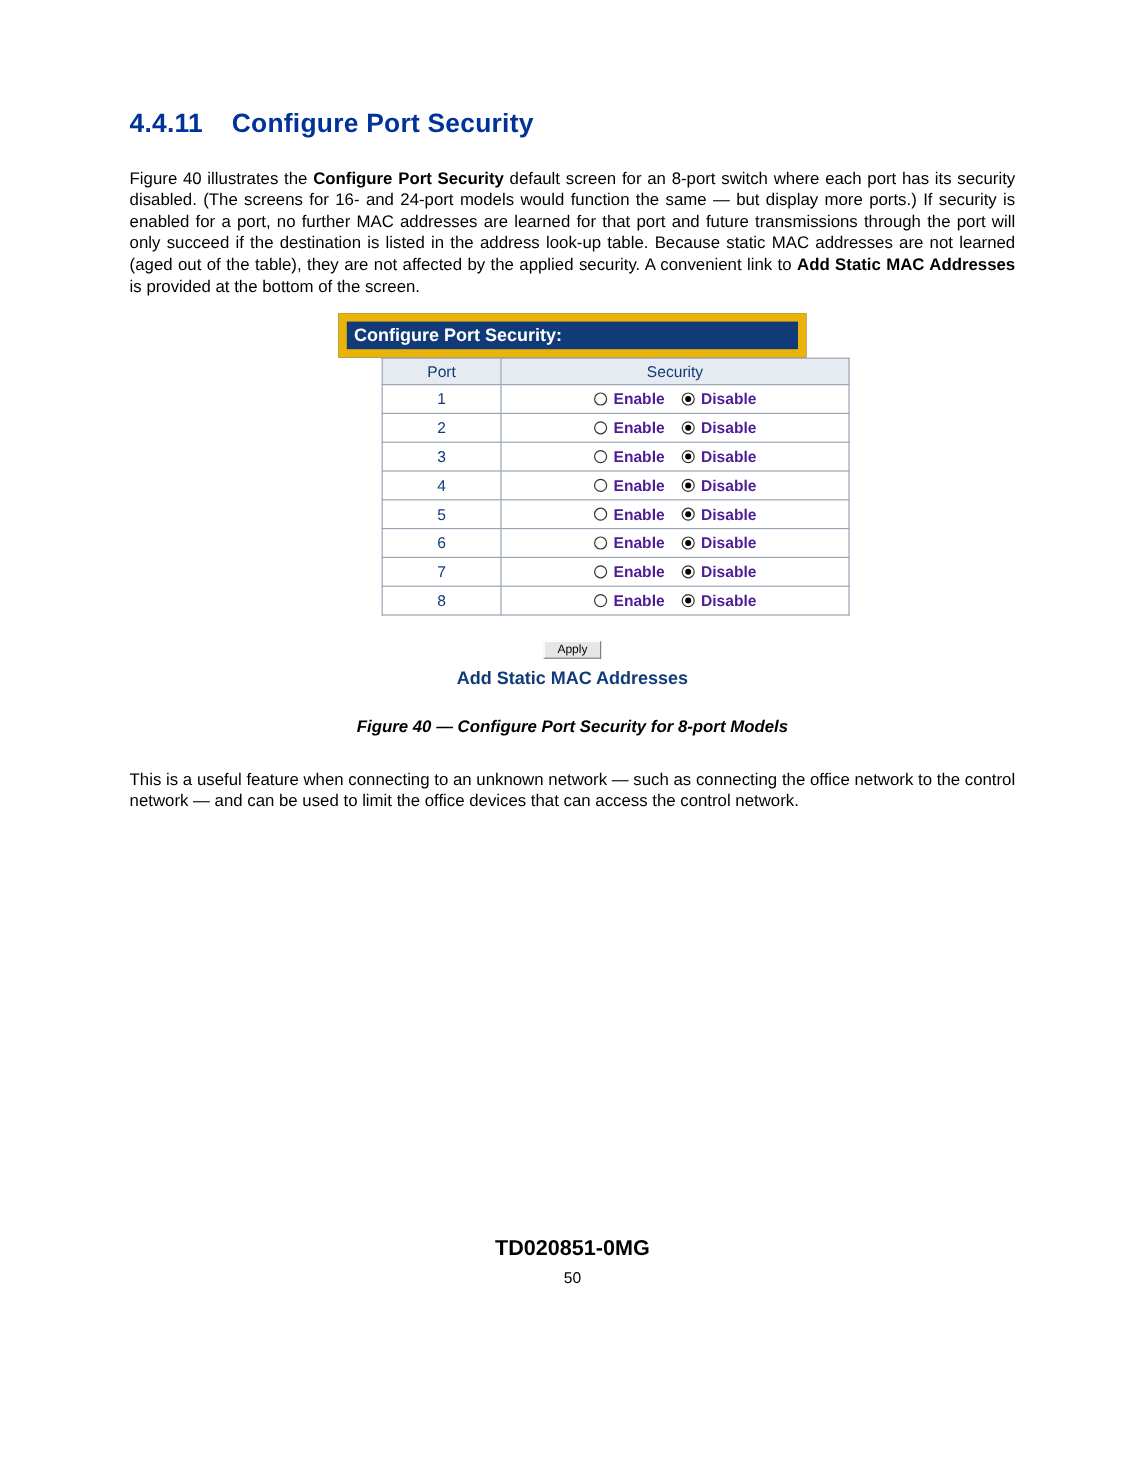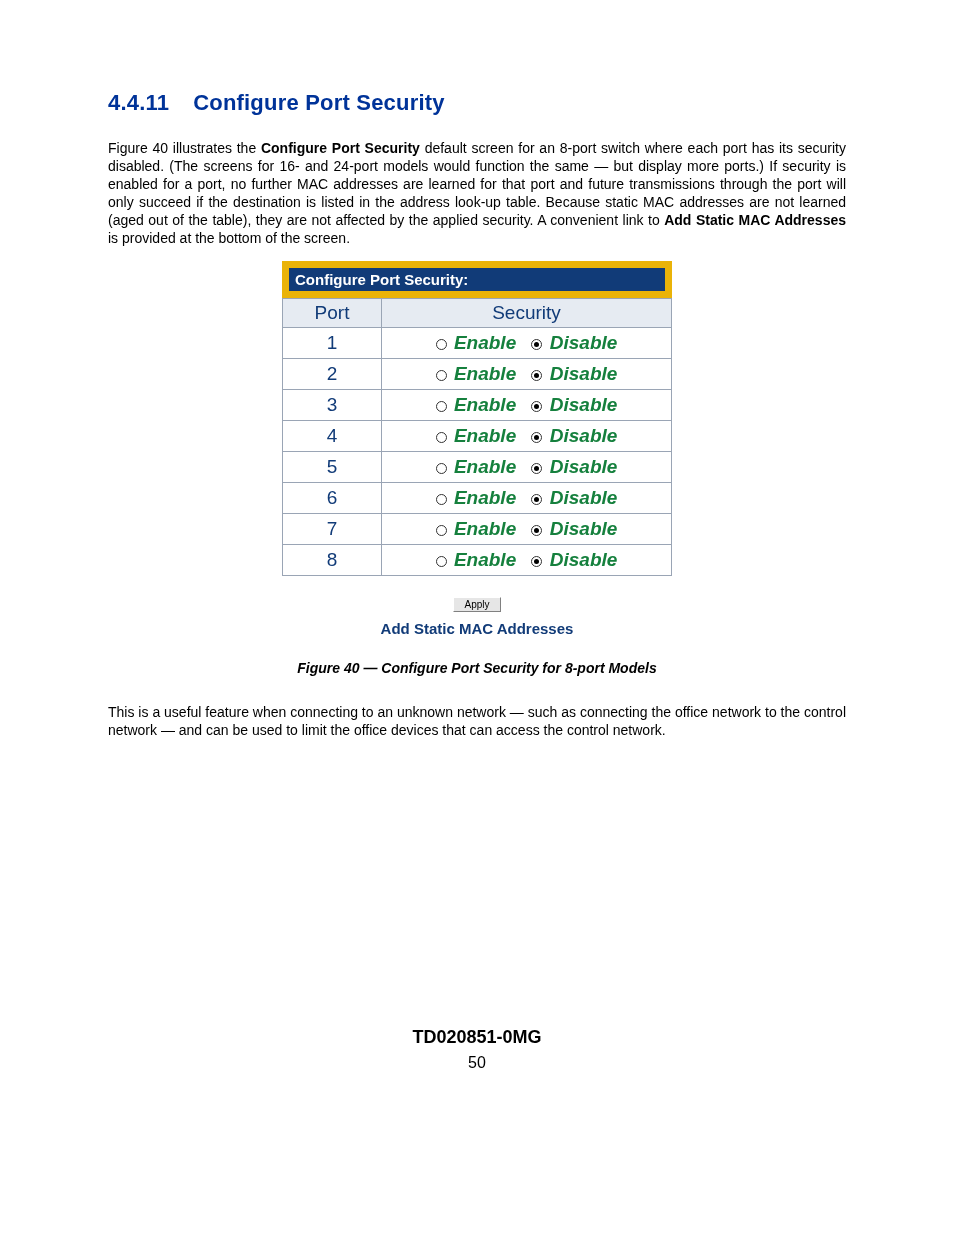"Port" table.port-table { font-size: 19px -> 13px; margin-left: none -> 36px }
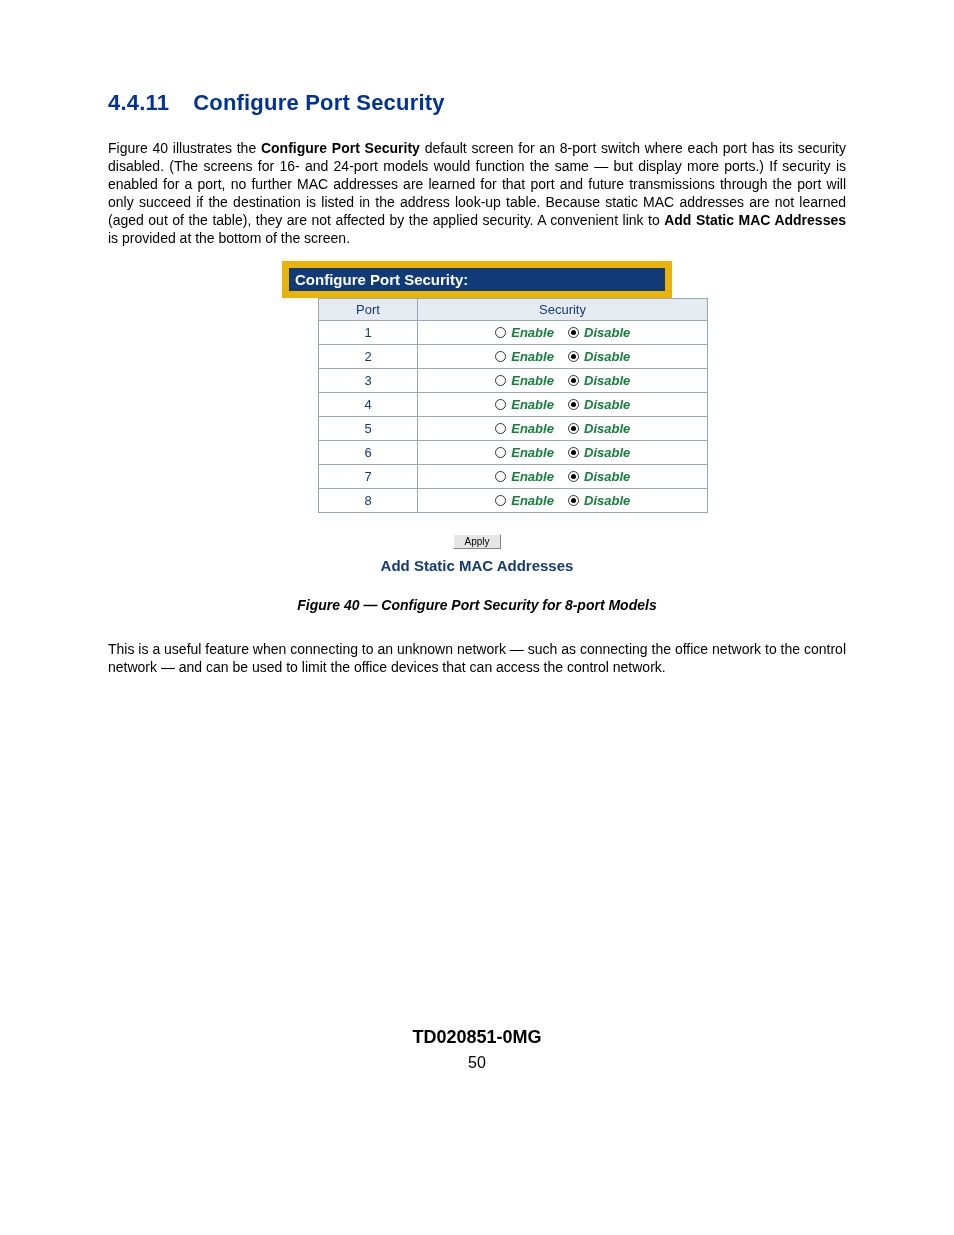"Enable Disable" .sec-cell { color: #15803d -> #4c1d95; font-style: italic -> none }
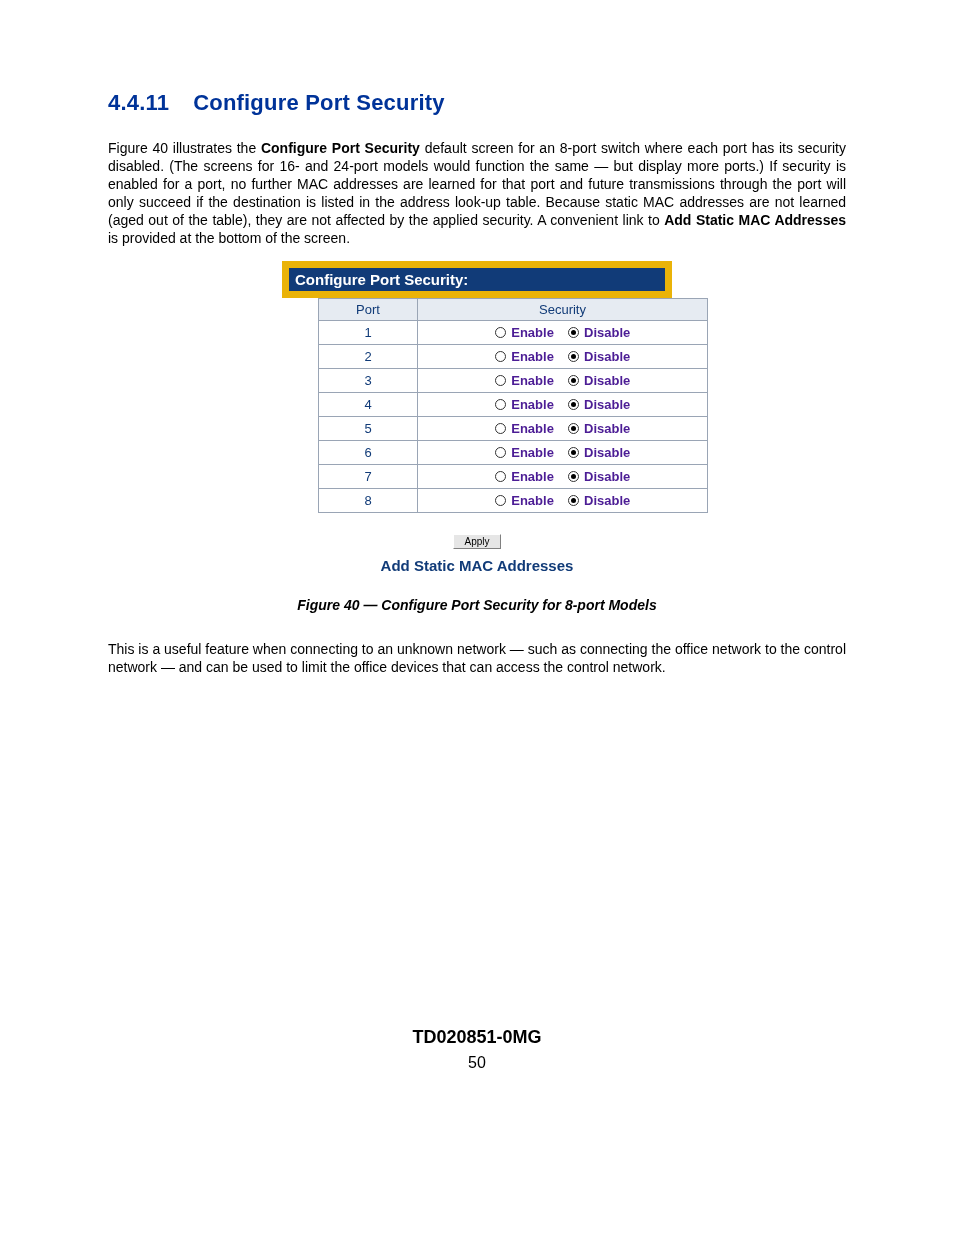"50" .footer .pagenum { font-size: 16px -> 13px }
